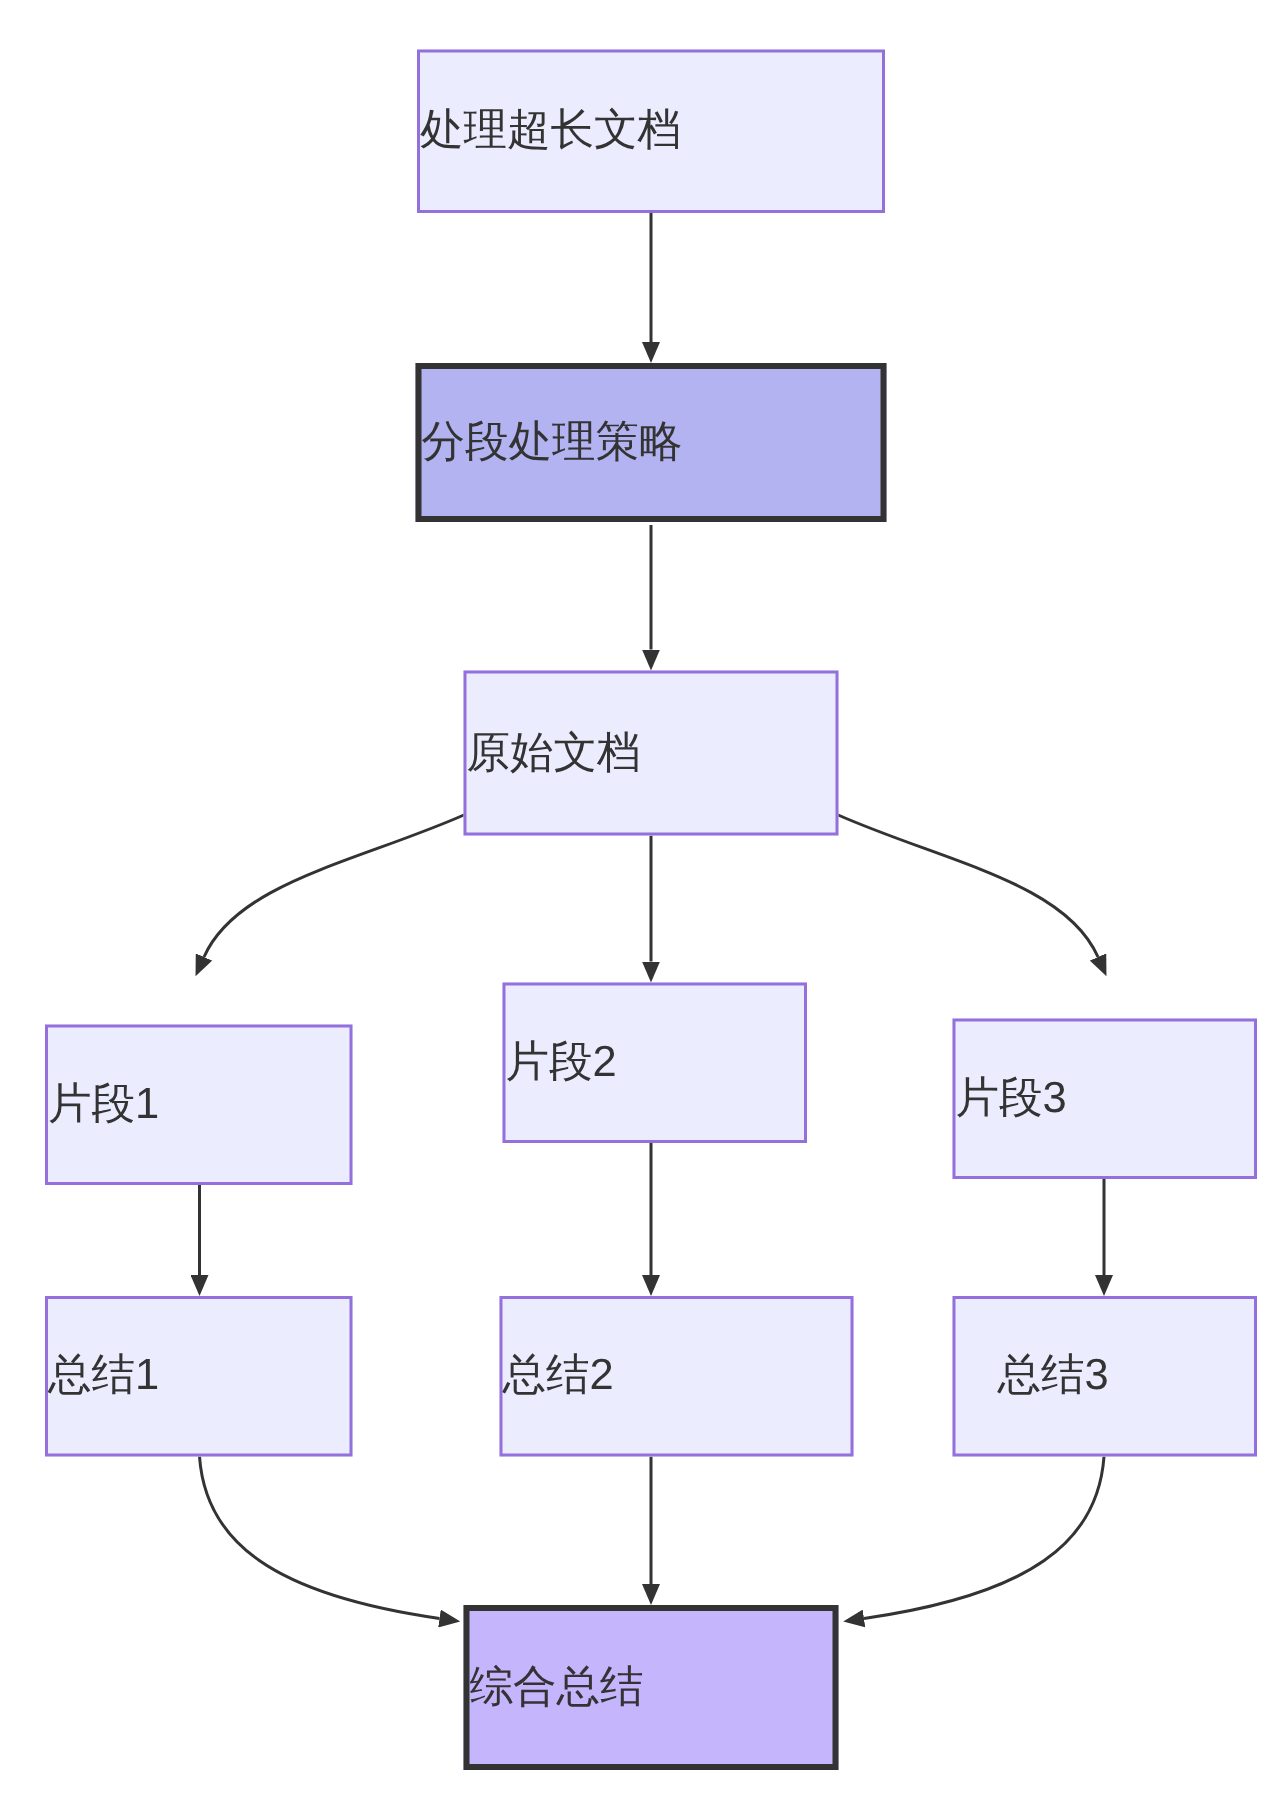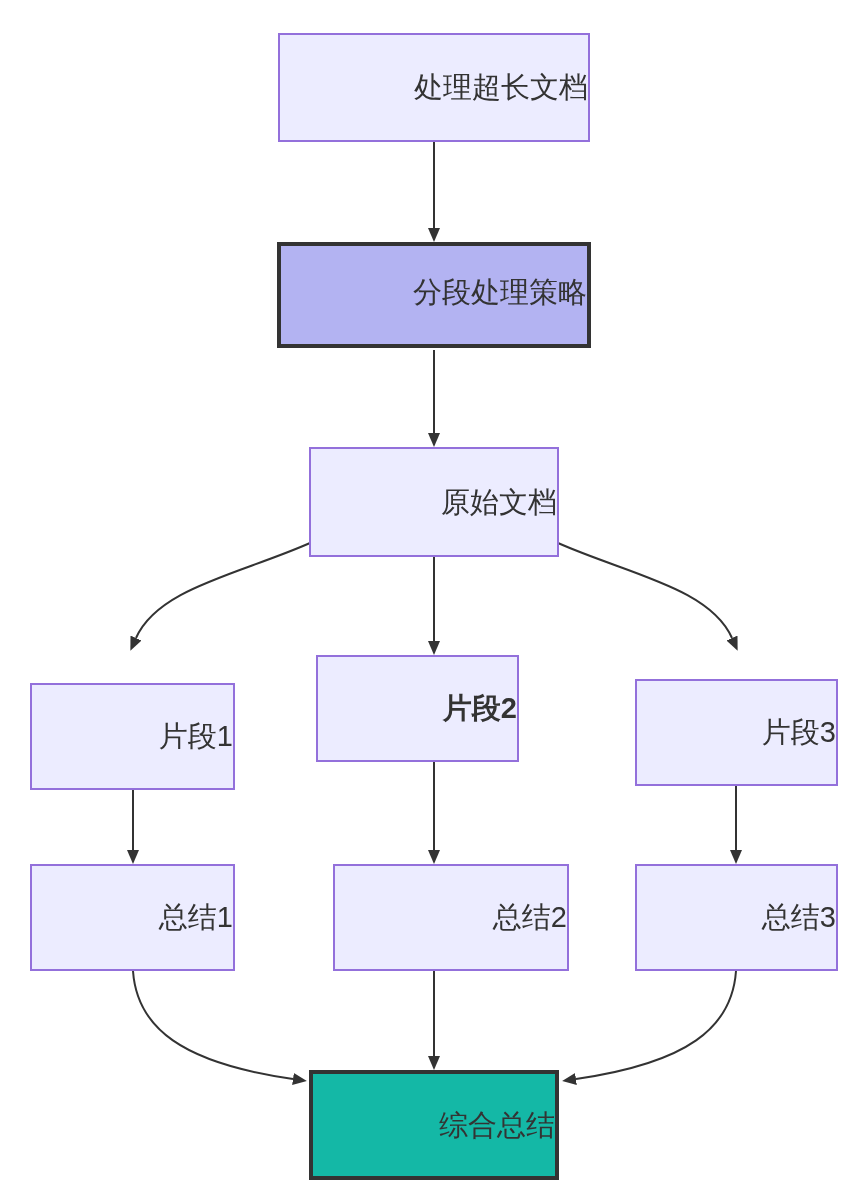"处理超长文档" .node { justify-content: flex-end -> flex-start }
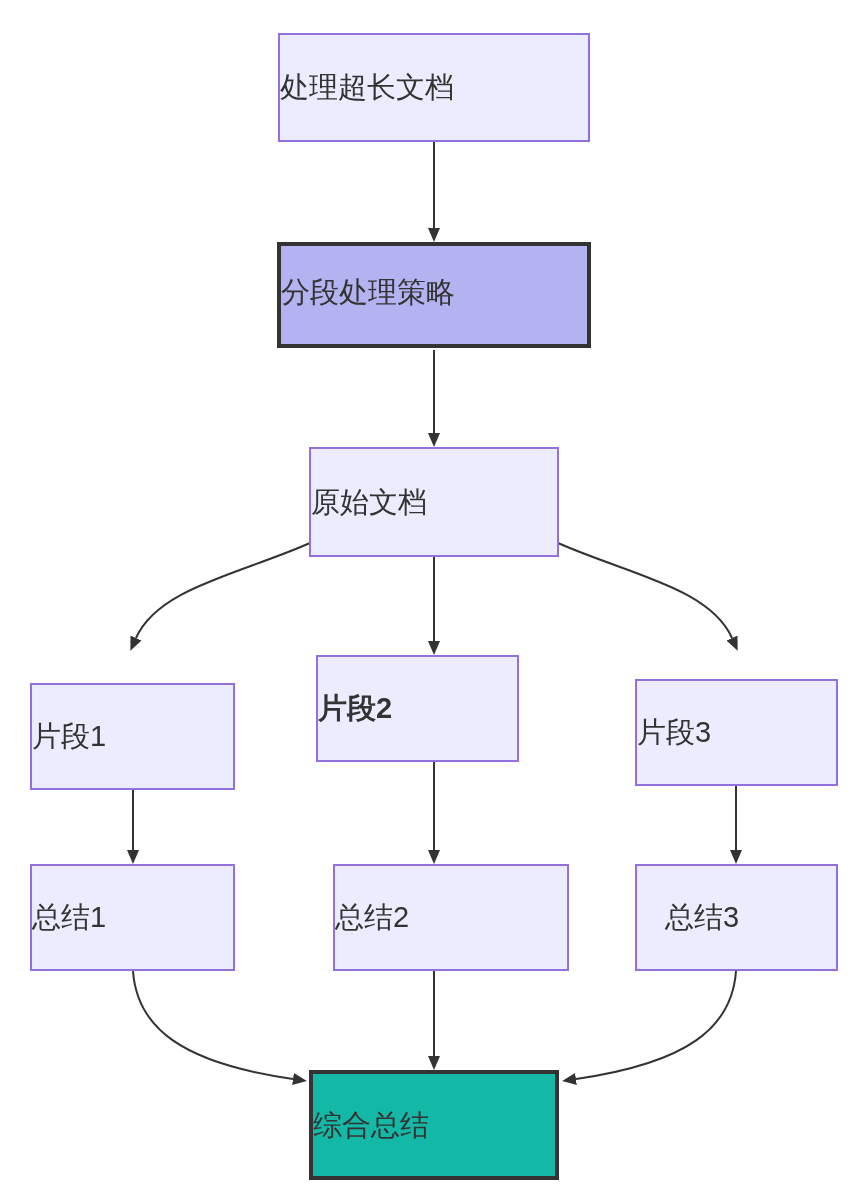"分段处理策略" .node-highlight { font-family: Liberation Mono, monospace -> none }
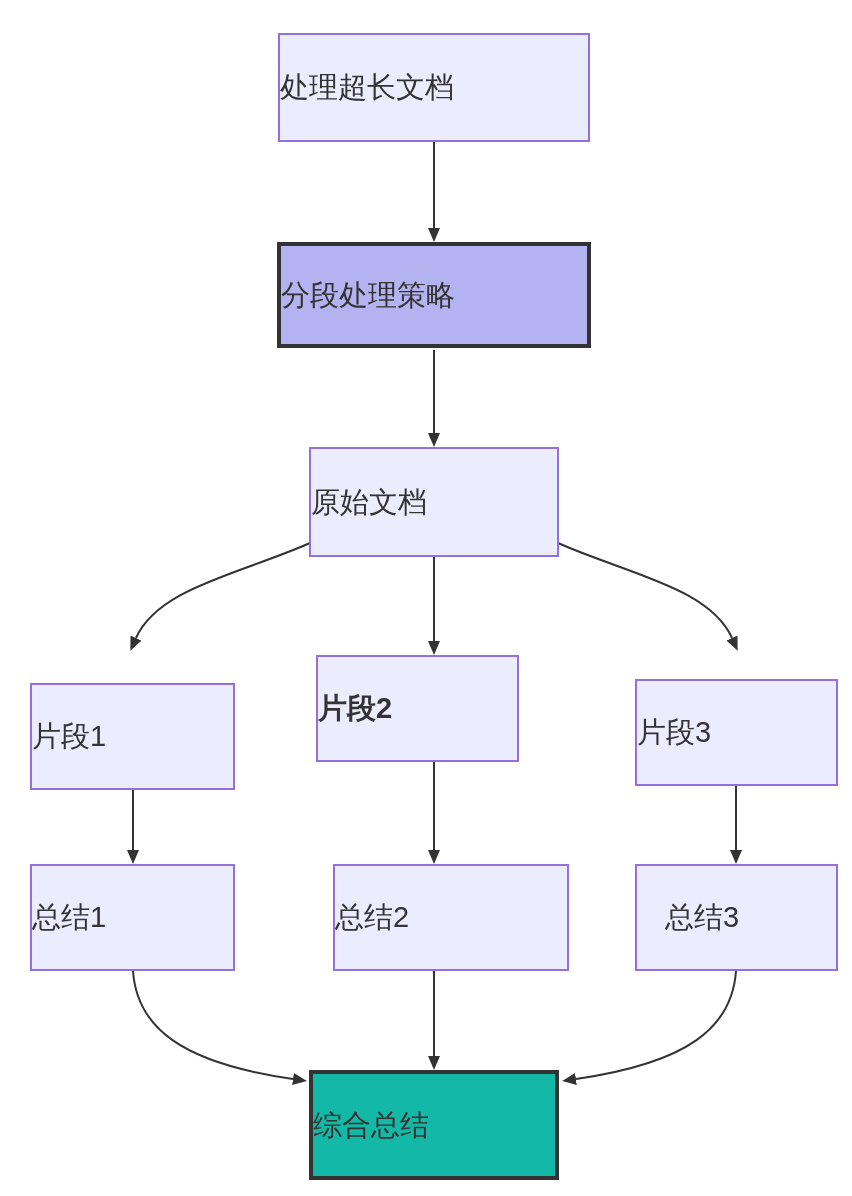"片段2" div.node { font-weight: bold -> none; left: 316px -> 335px }
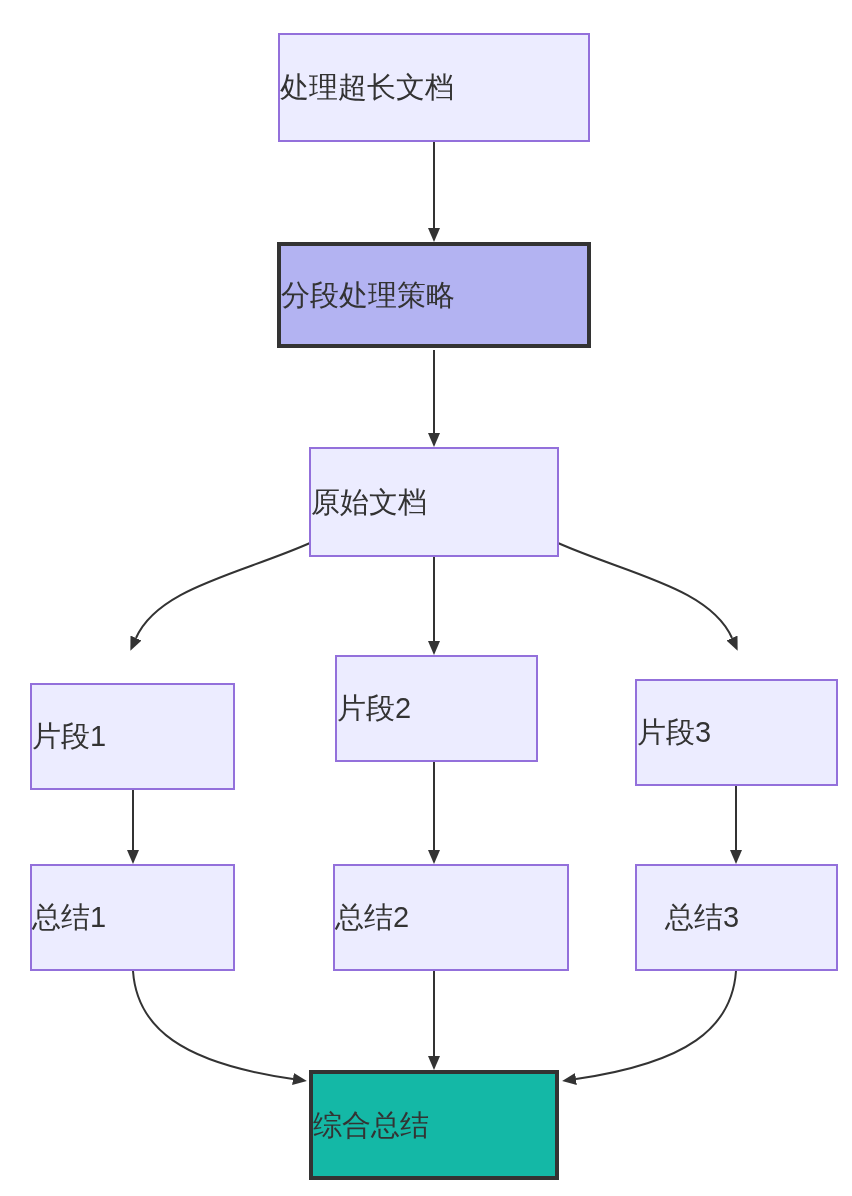"综合总结" .node-final { background: #14b8a6 -> #c4b5fd }
